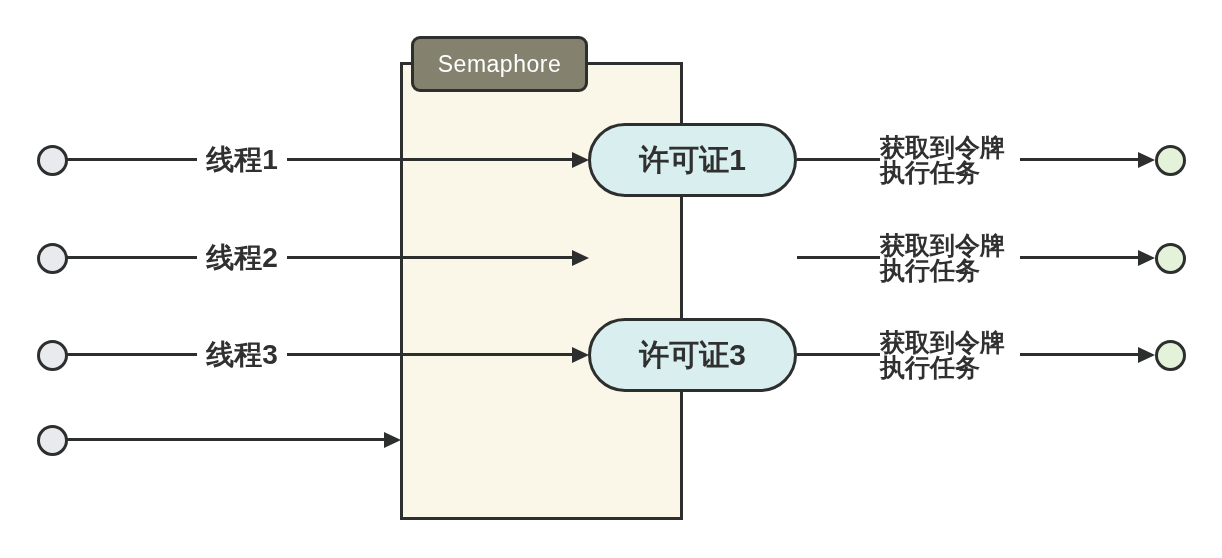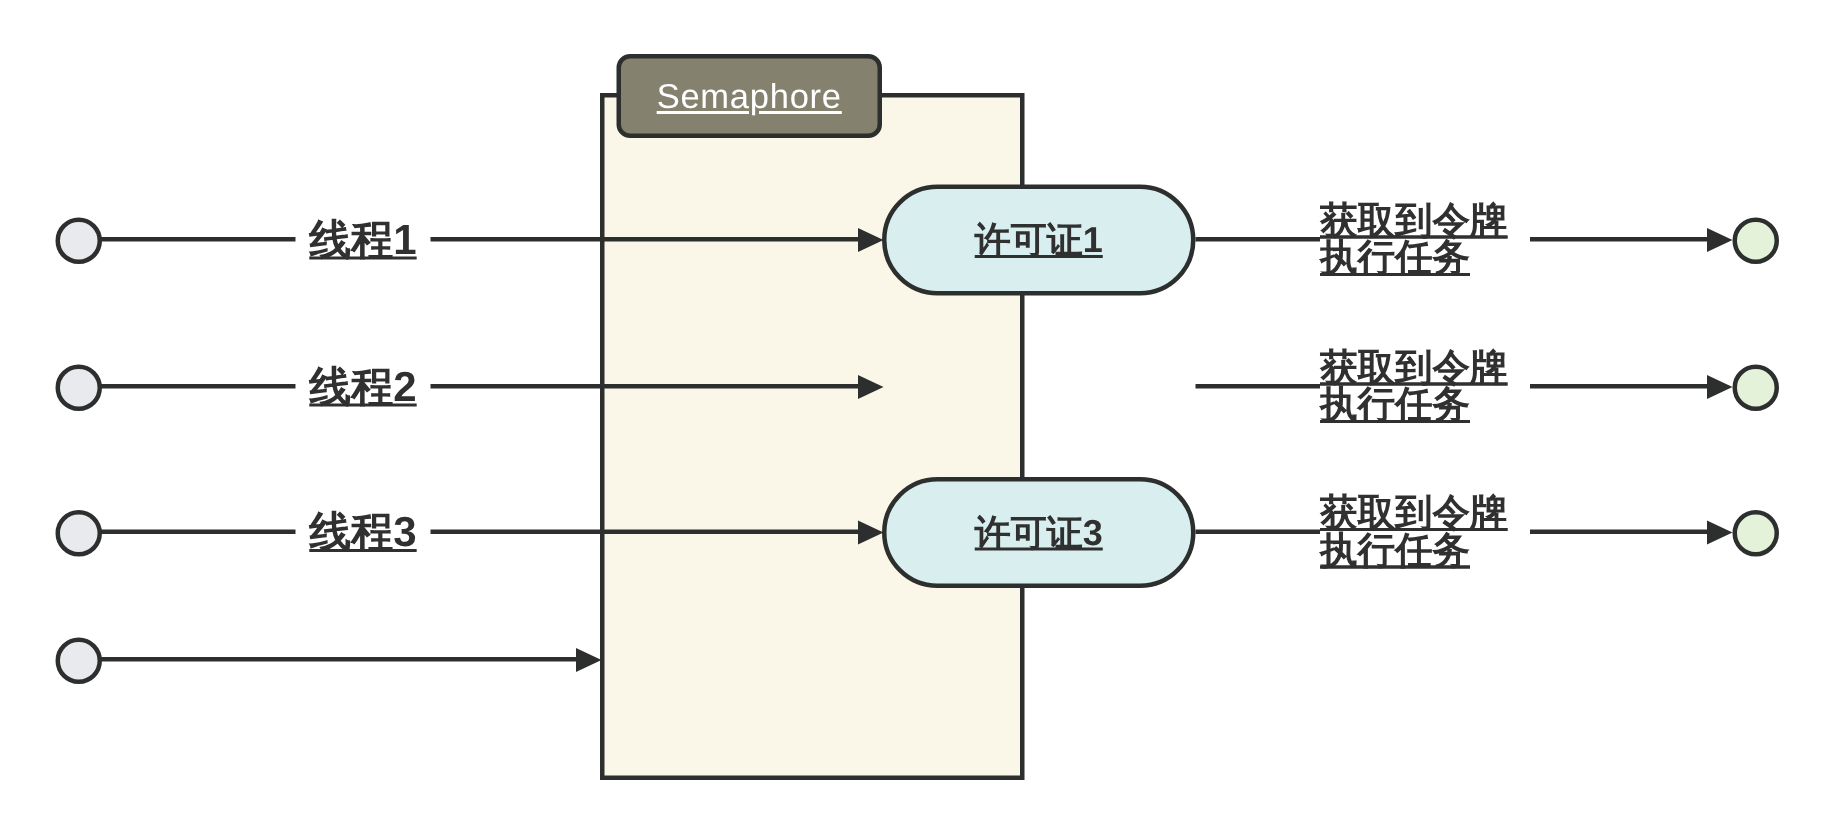"Semaphore" * { text-decoration: underline -> none }
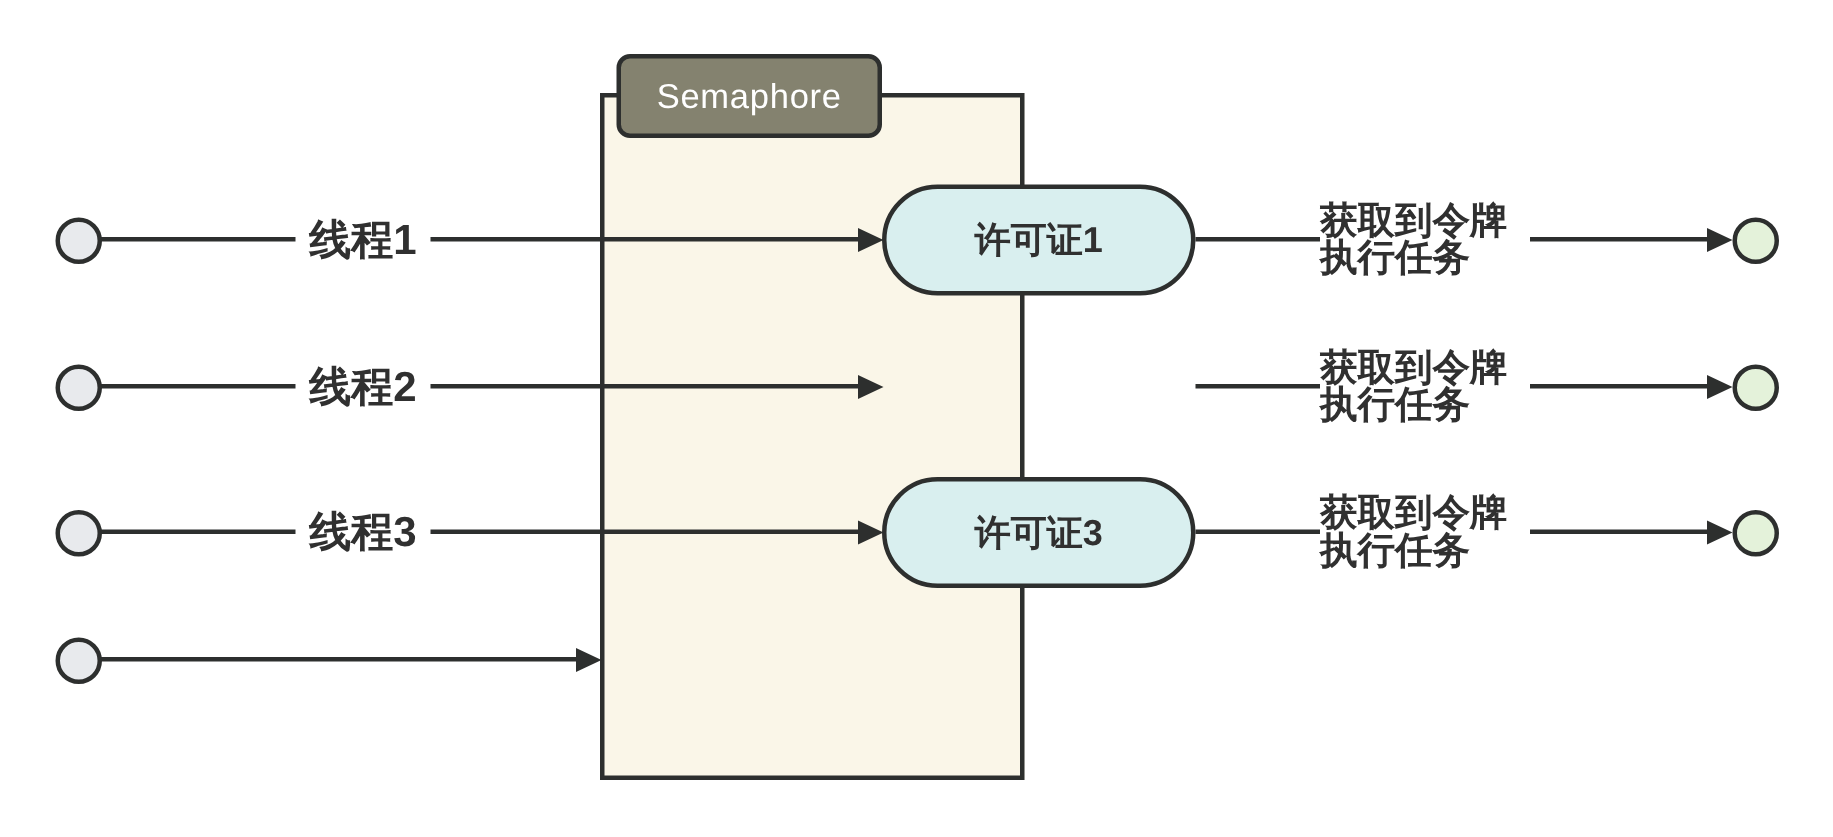"许可证1" .permit-pill { font-size: 24px -> 30px }
